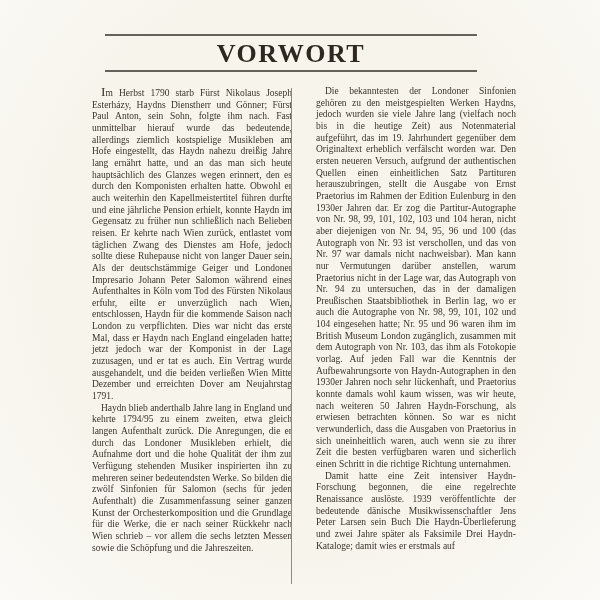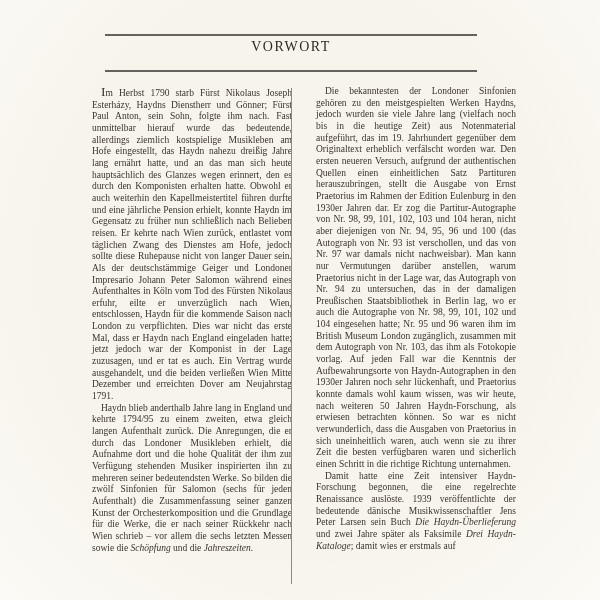"VORWORT" .title { font-size: 14px -> 26px; font-weight: 400 -> 700 }
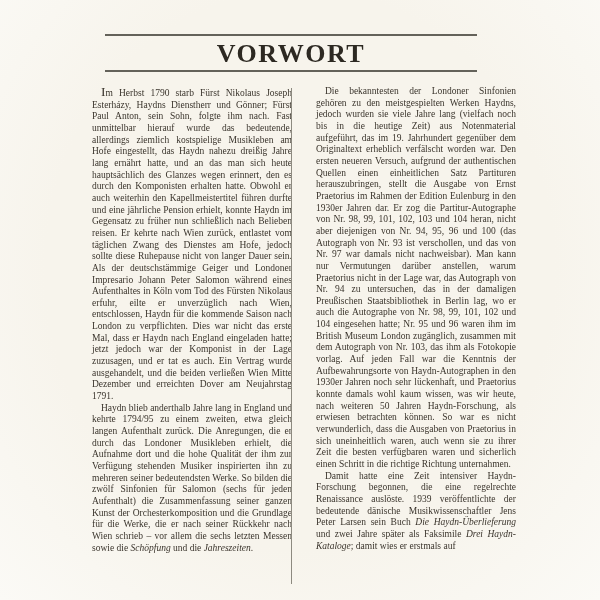"Die Haydn-Überlieferung" .it { font-style: italic -> none }
